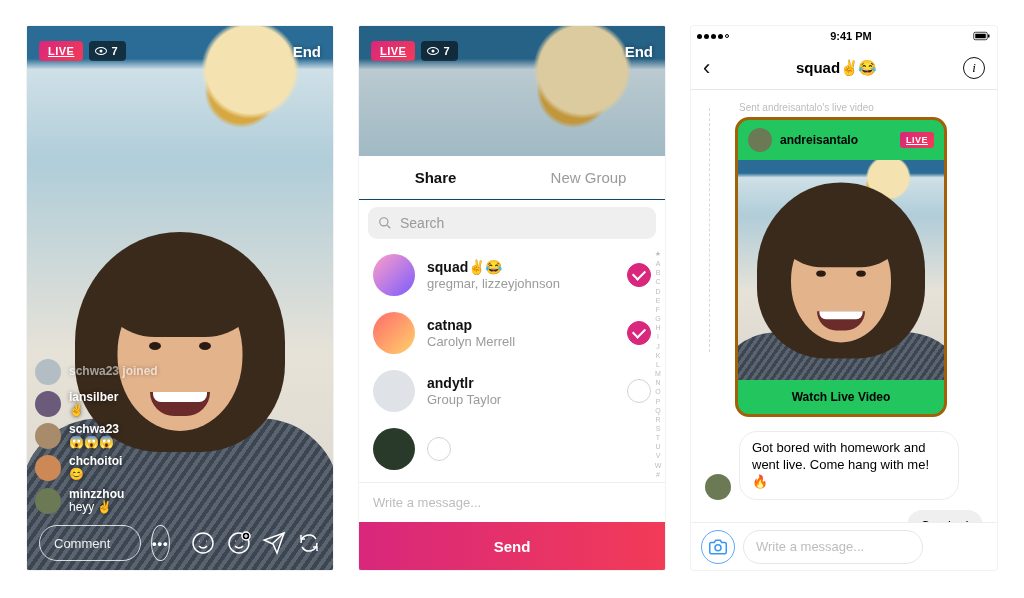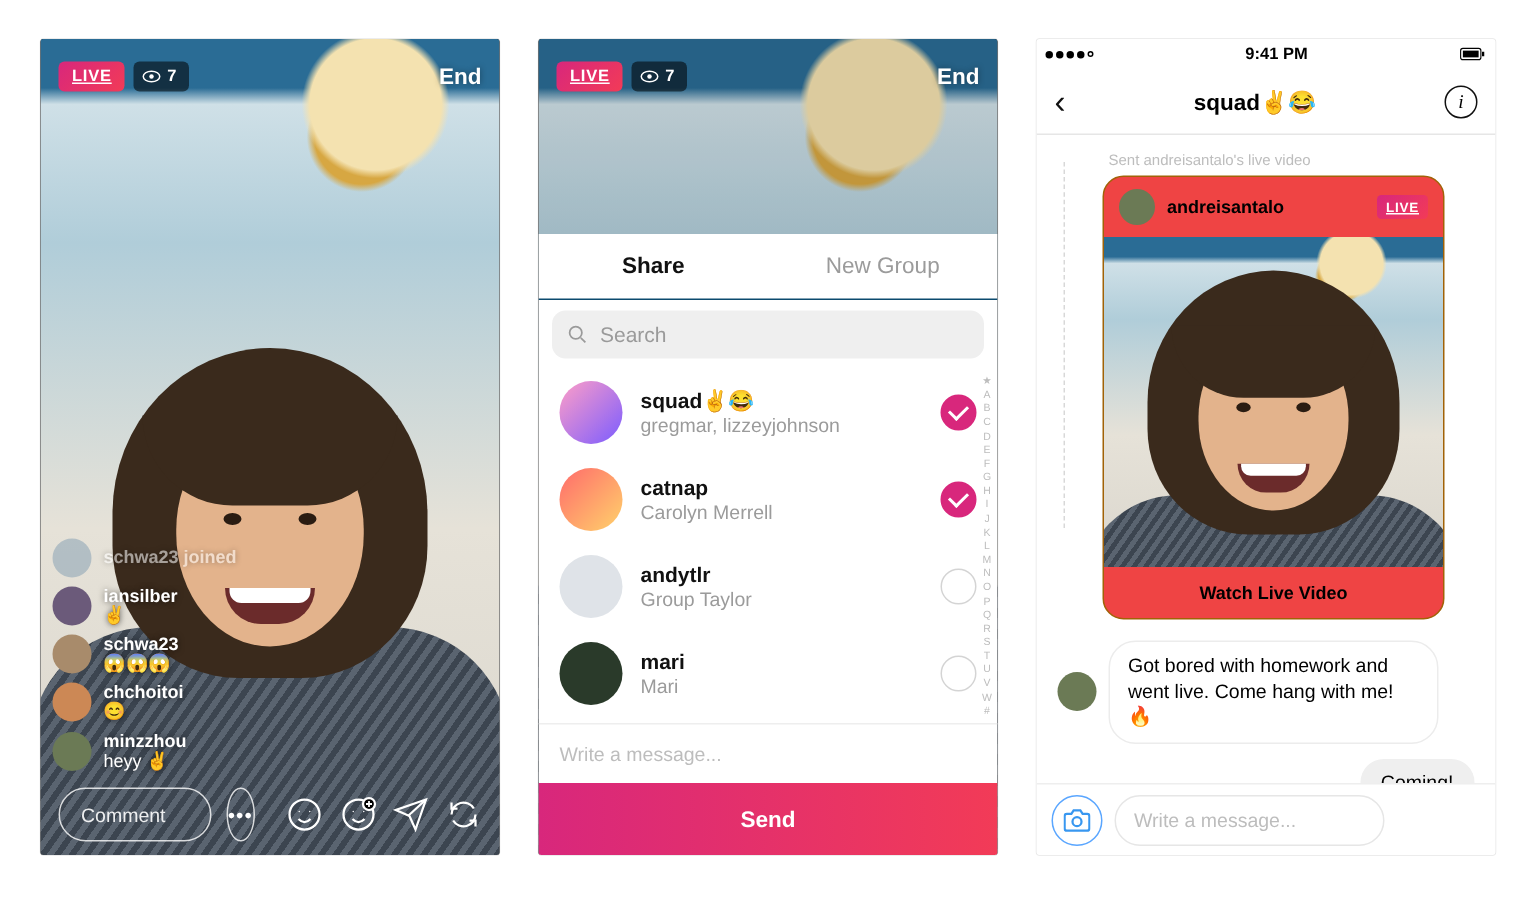"andreisantalo" .card { background: #ef4444 -> #22c55e; border: 1px solid #a16207 -> 3px solid #a16207; width: 228px -> 212px }
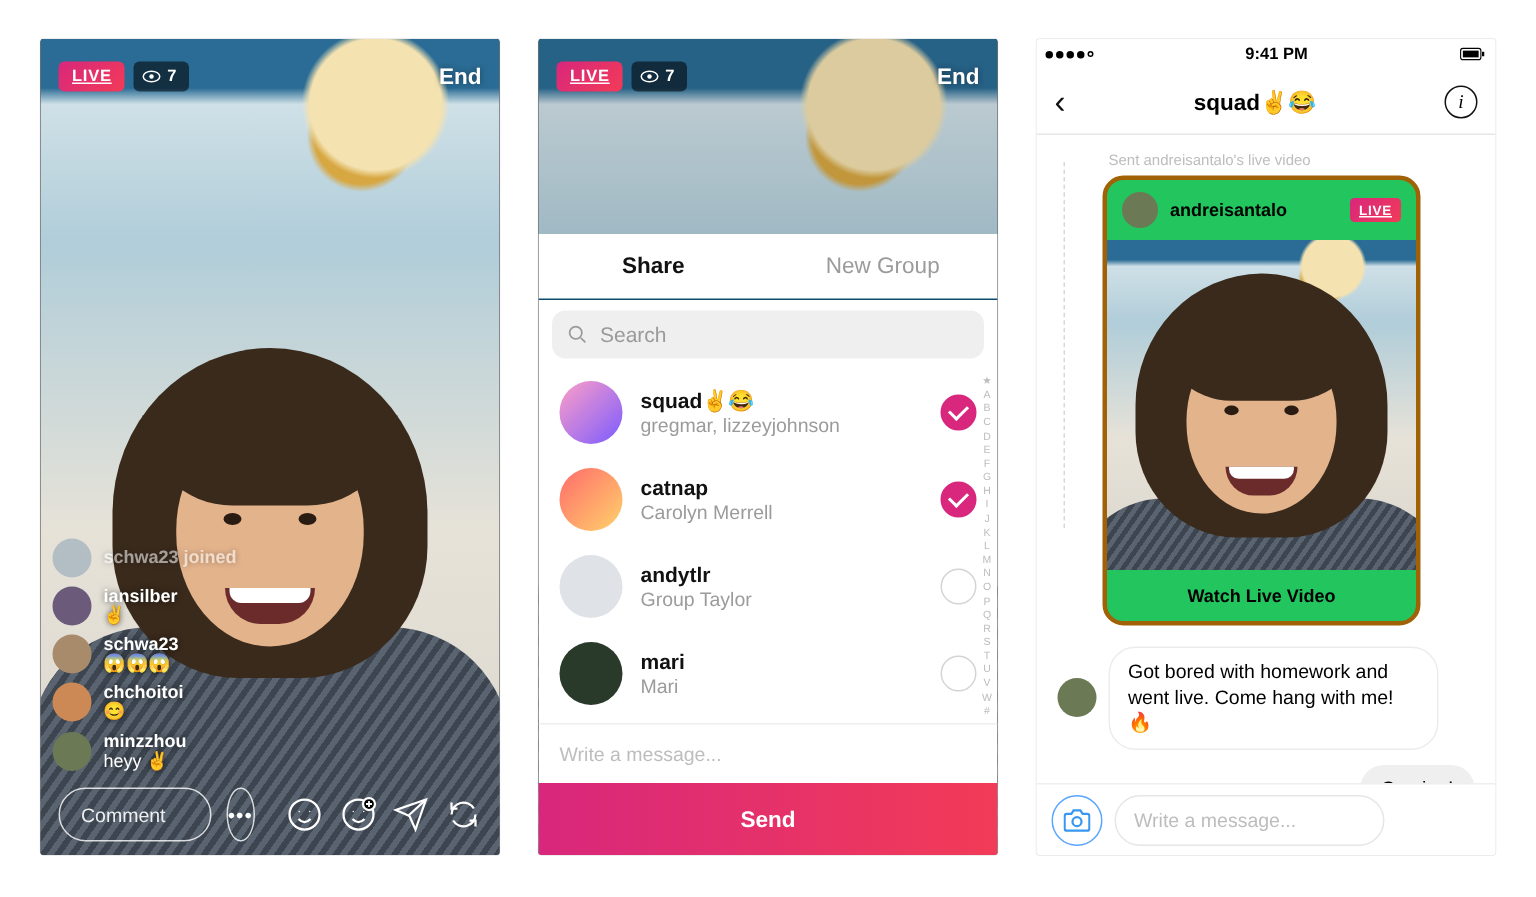"mari" div.row-body { html: <div> <span>mari</span> <span>Mari</span> </div> -> none }
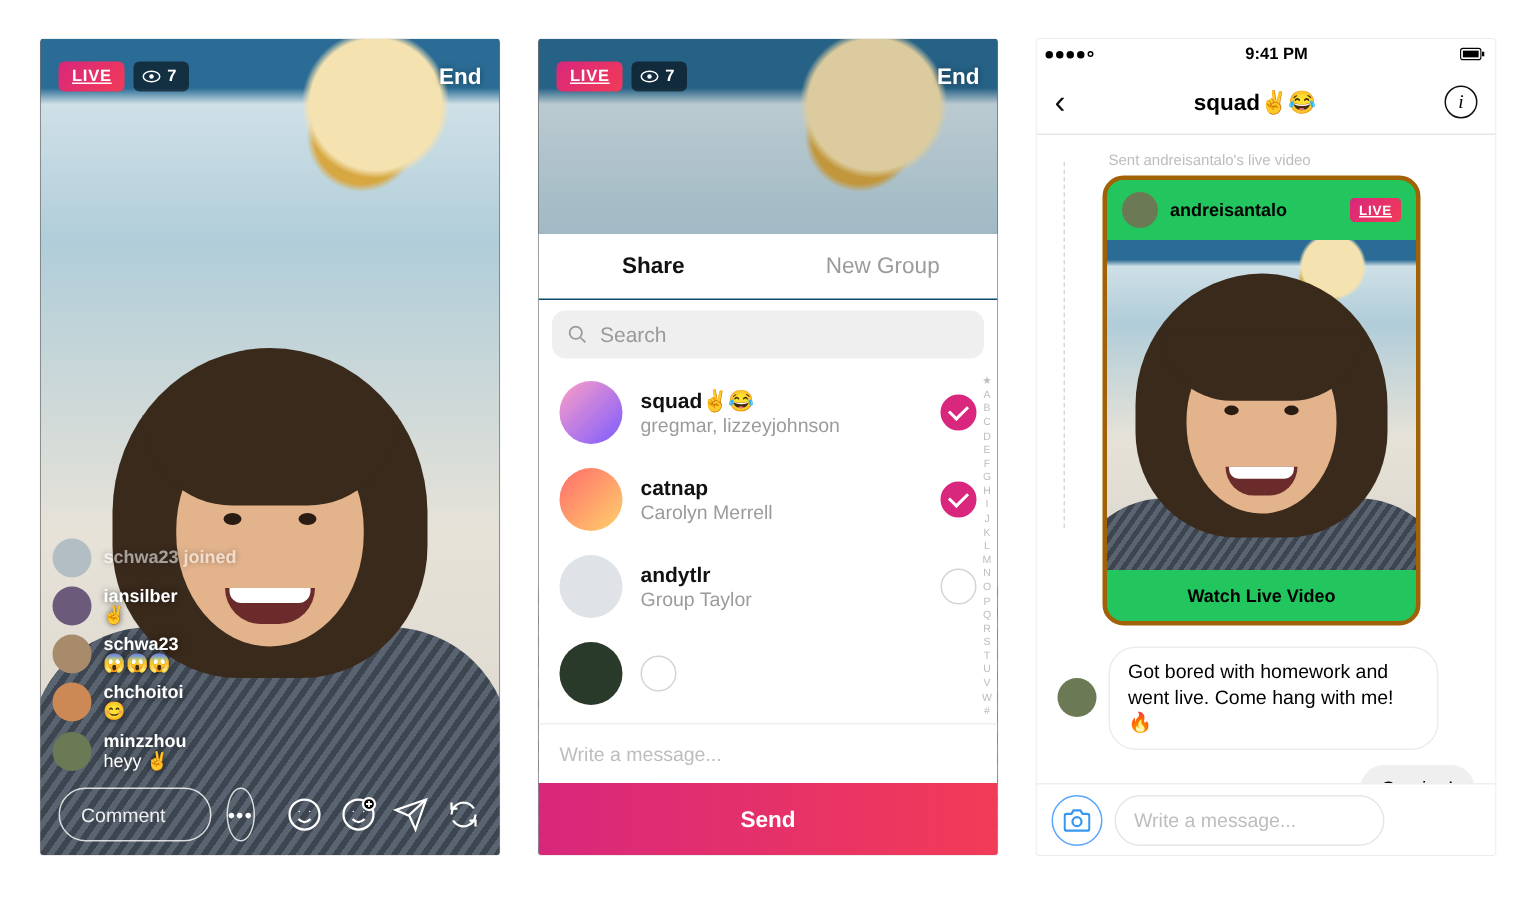"Got bored with homework and" .dm-msg { align-items: center -> flex-end }
